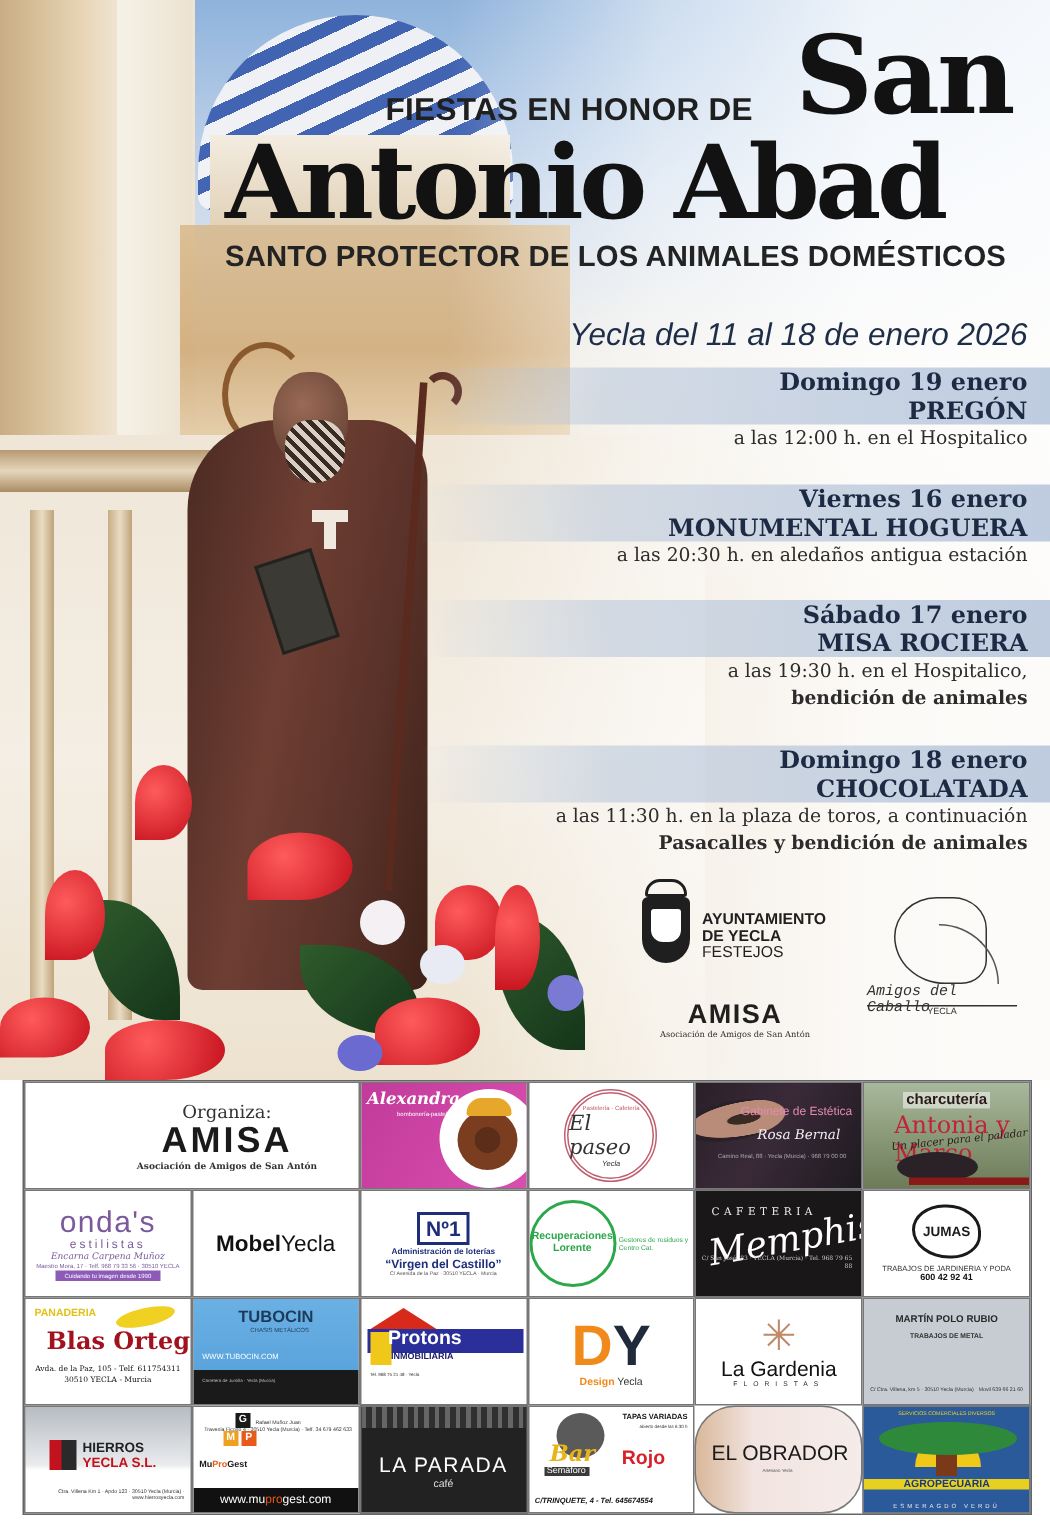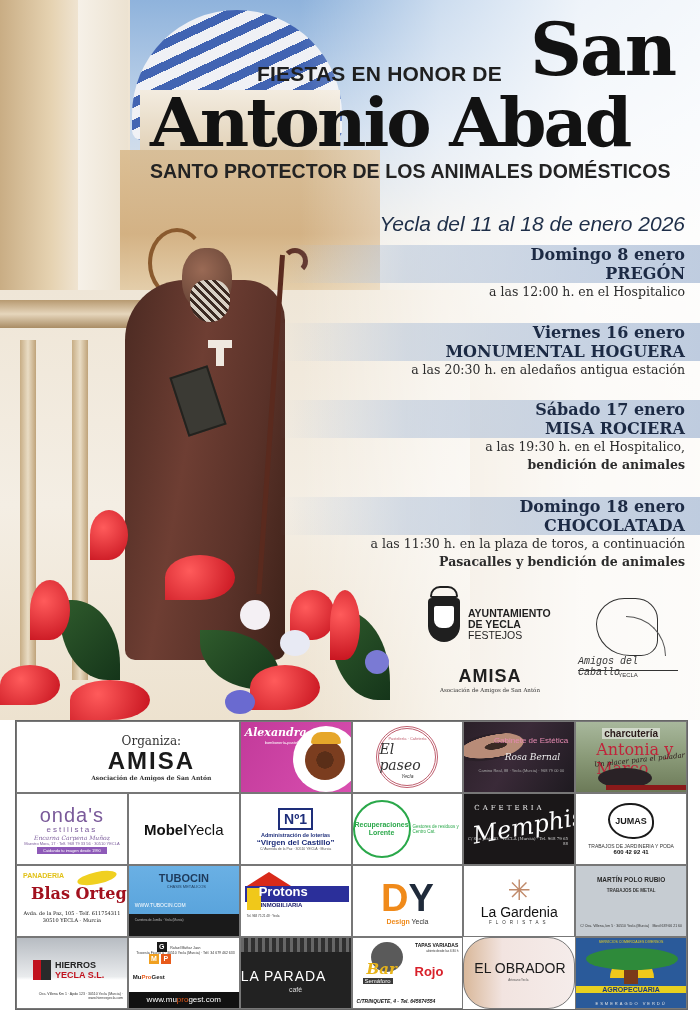"Domingo 8 enero" div.day { text: 8 -> 19 }
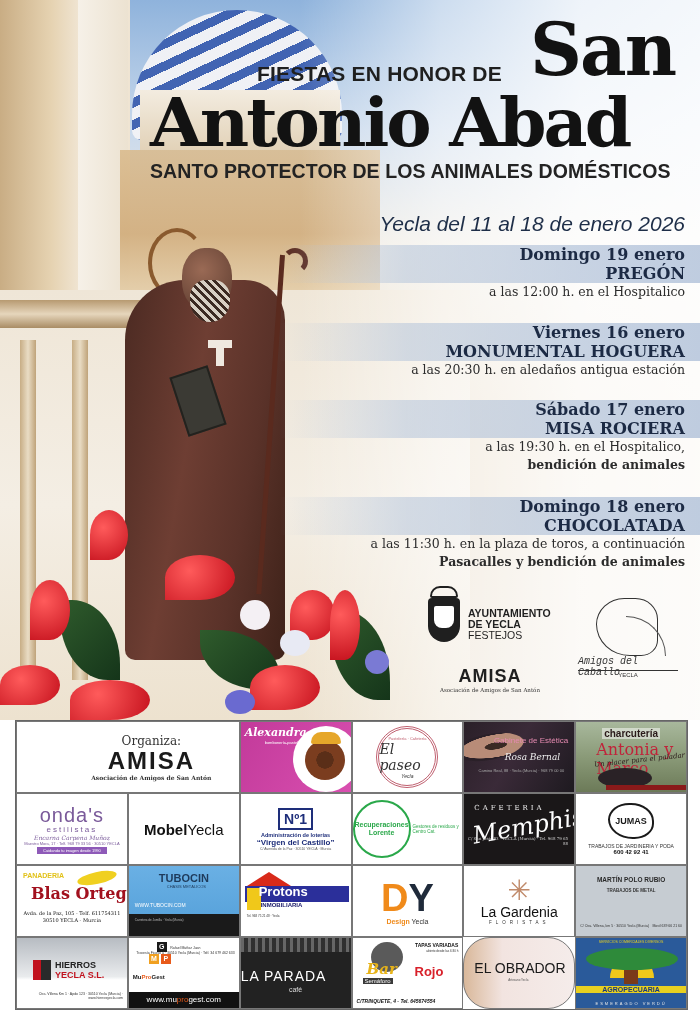"LA PARADA" .parada .name { text-align: left -> center }
